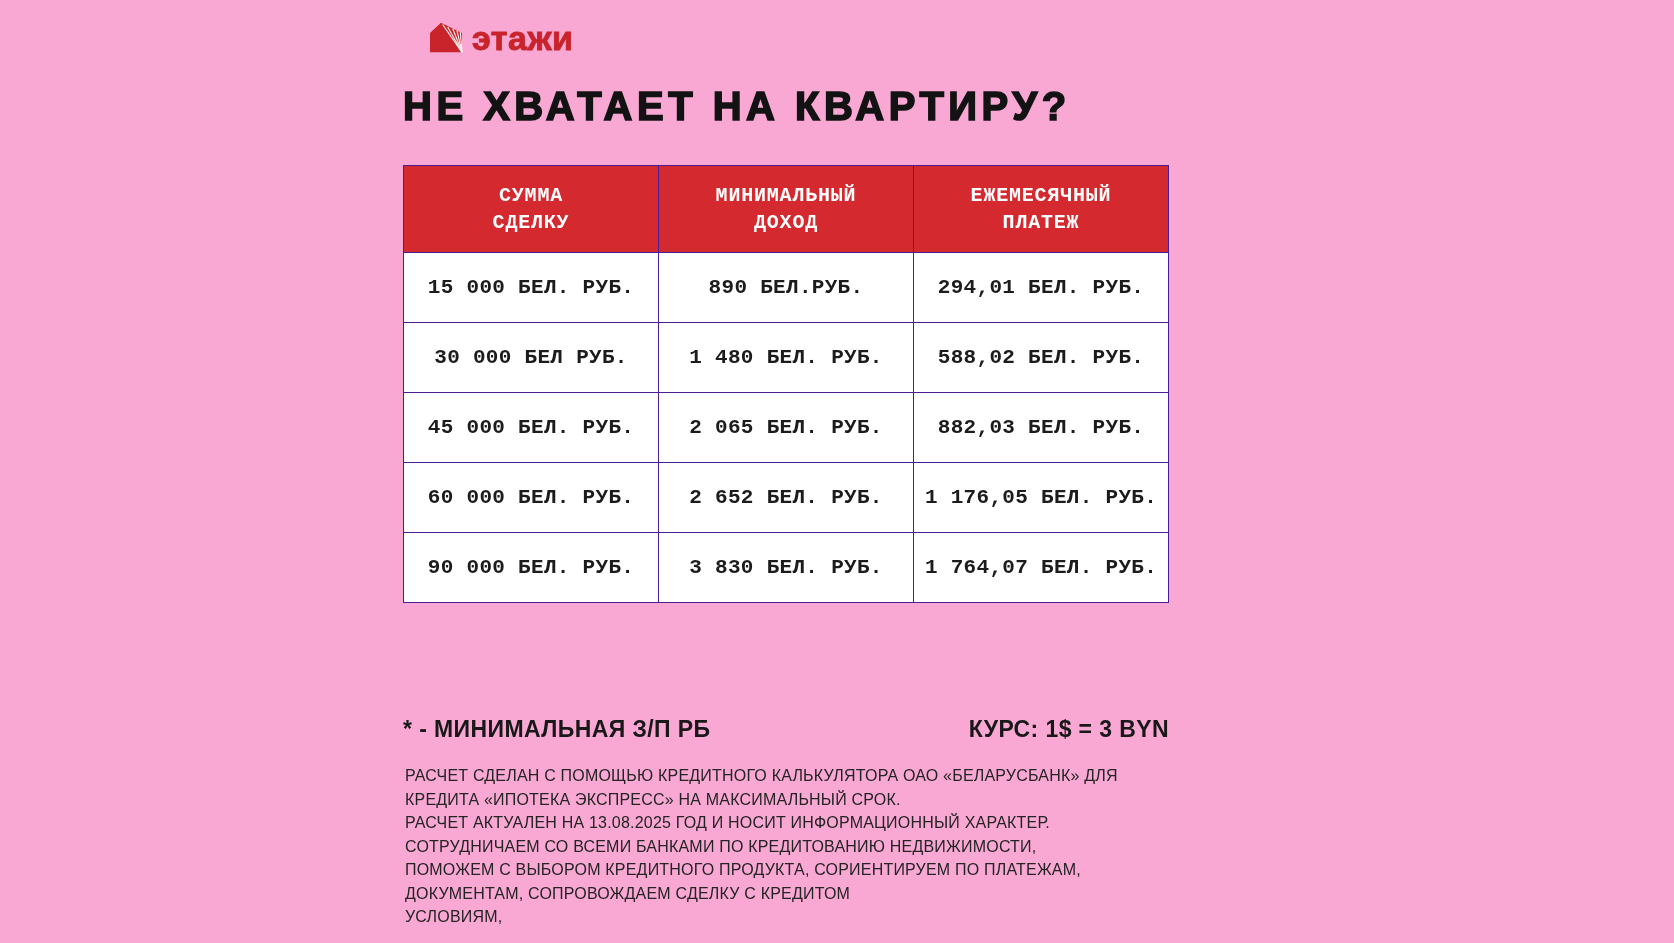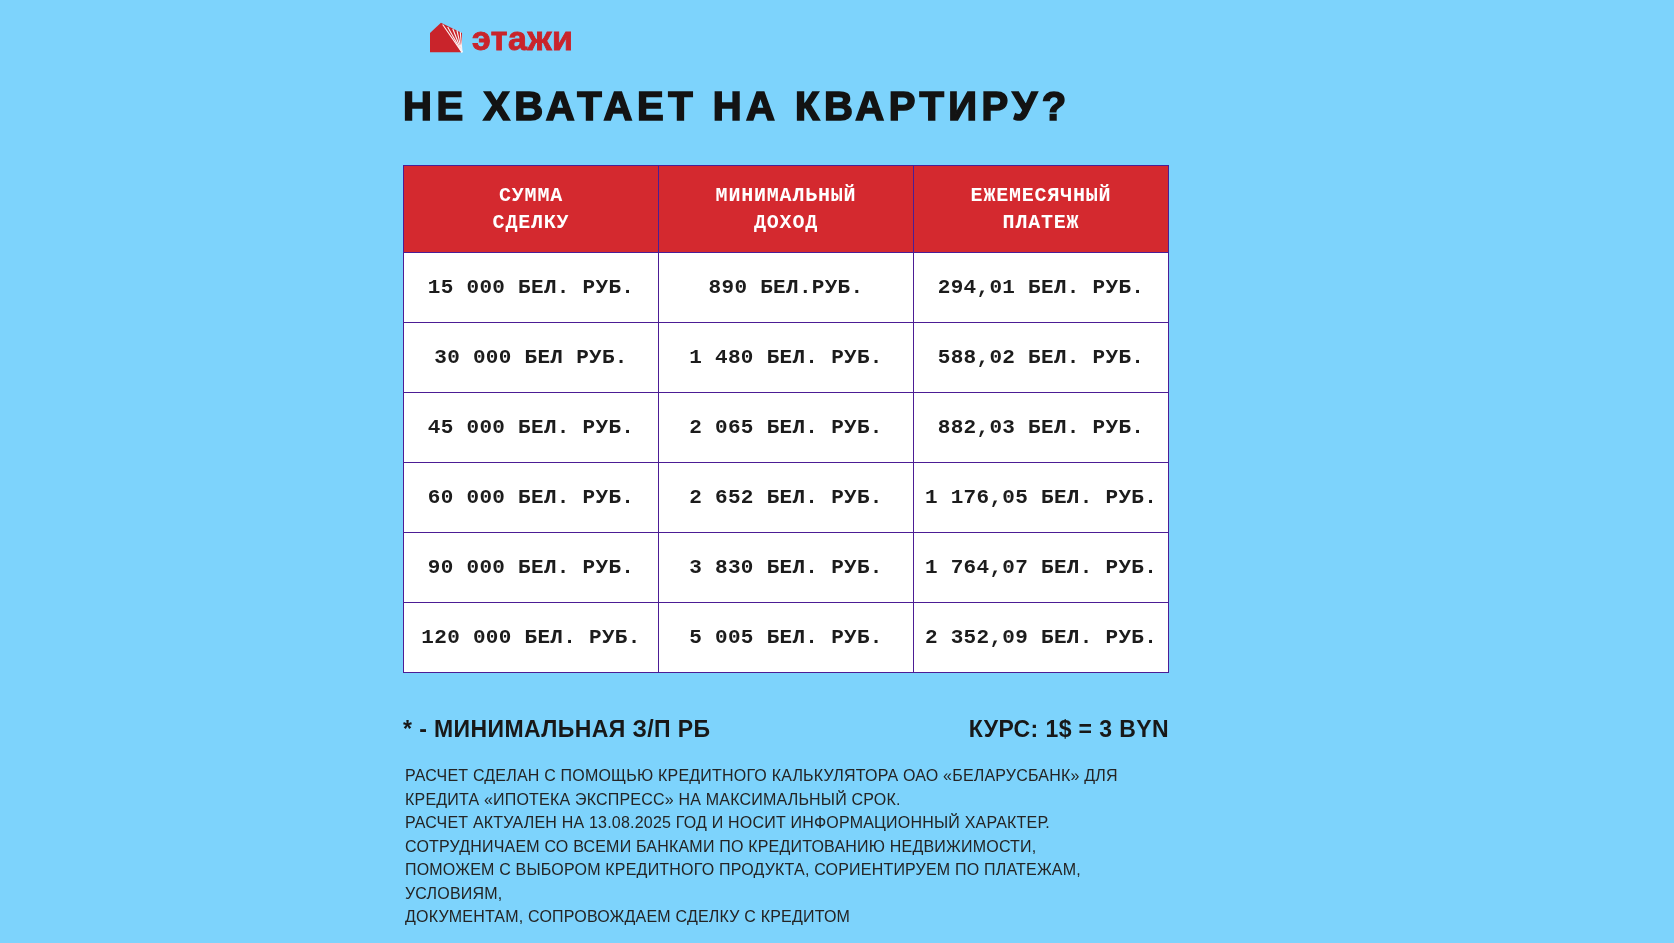"этажи" .canvas { background: #7dd3fc -> #f9a8d4 }
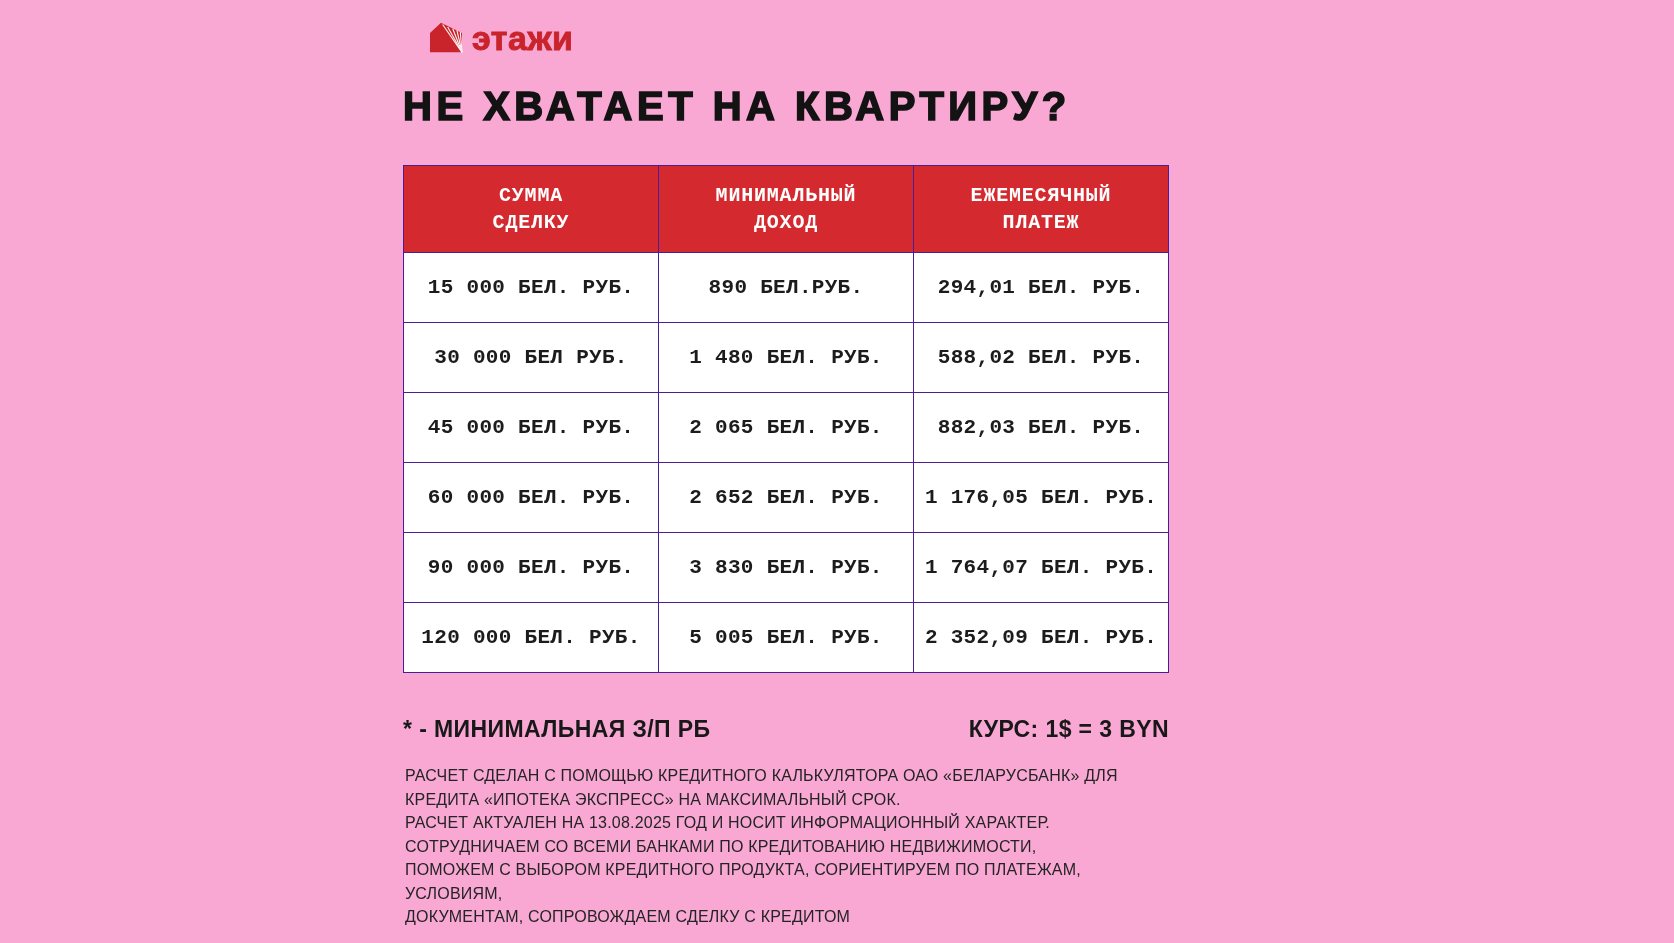"120 000 БЕЛ. РУБ." tr { html: <tr> <td>120 000 БЕЛ. РУБ.</td> <td>5 005 БЕЛ. РУБ.</td> <td>2 352,09 БЕЛ. РУБ.</td> </tr> -> none }
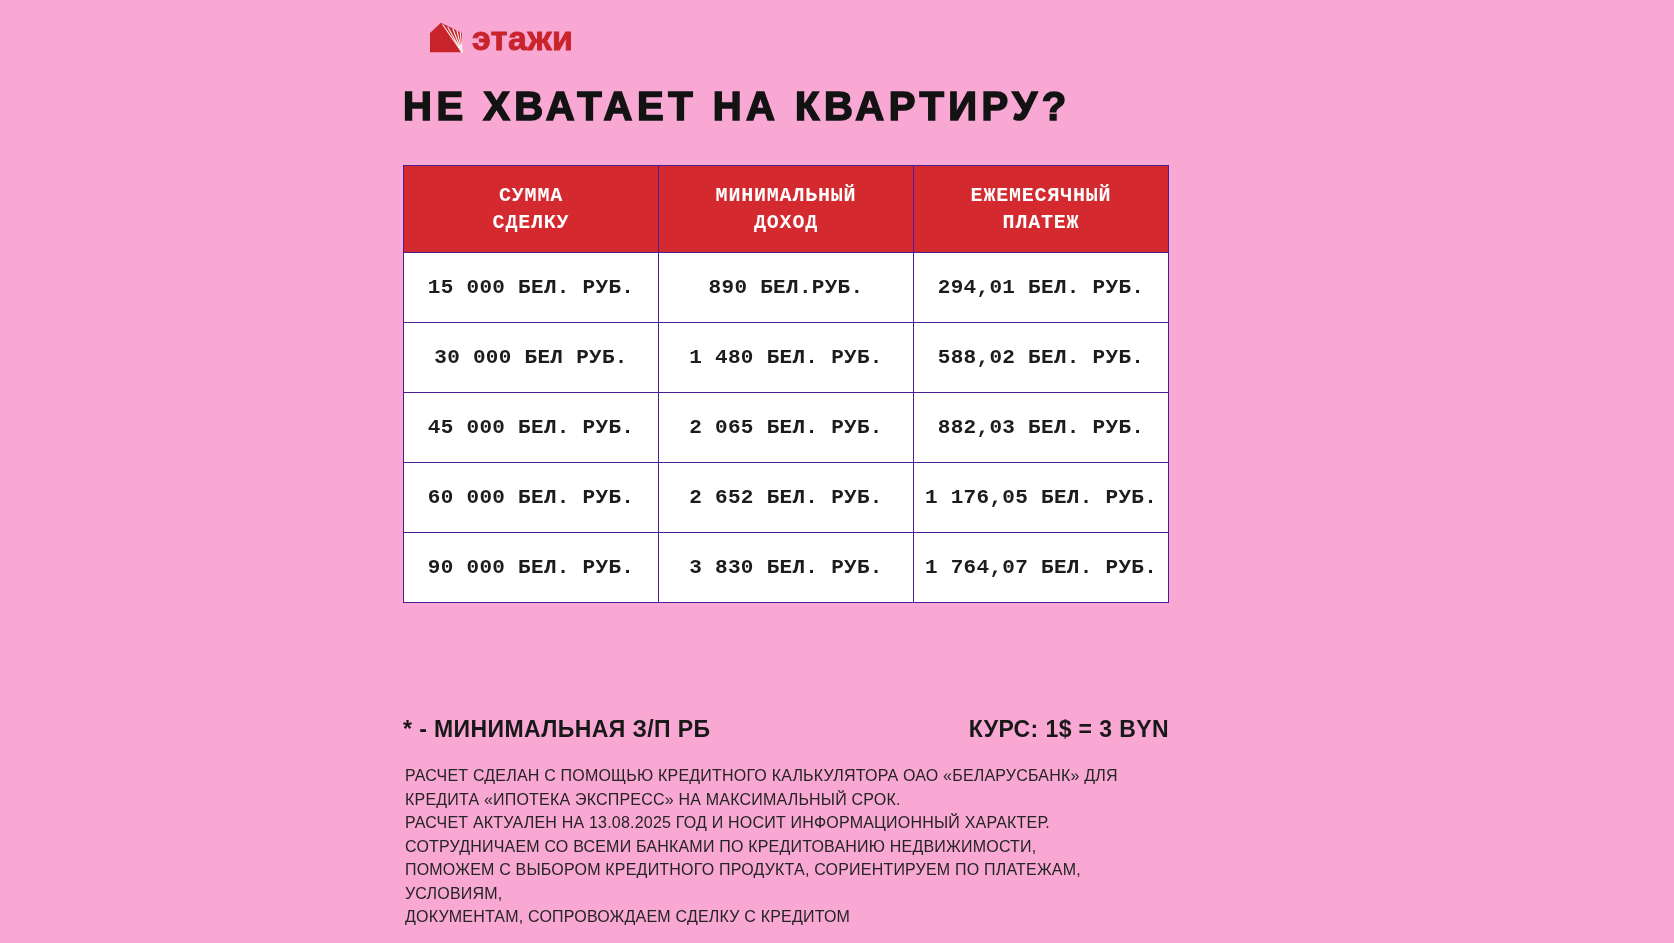"УСЛОВИЯМ," div.line { order: before "ДОКУМЕНТАМ, СОПРОВОЖДАЕМ СДЕЛКУ С" -> after "ДОКУМЕНТАМ, СОПРОВОЖДАЕМ СДЕЛКУ С" }
